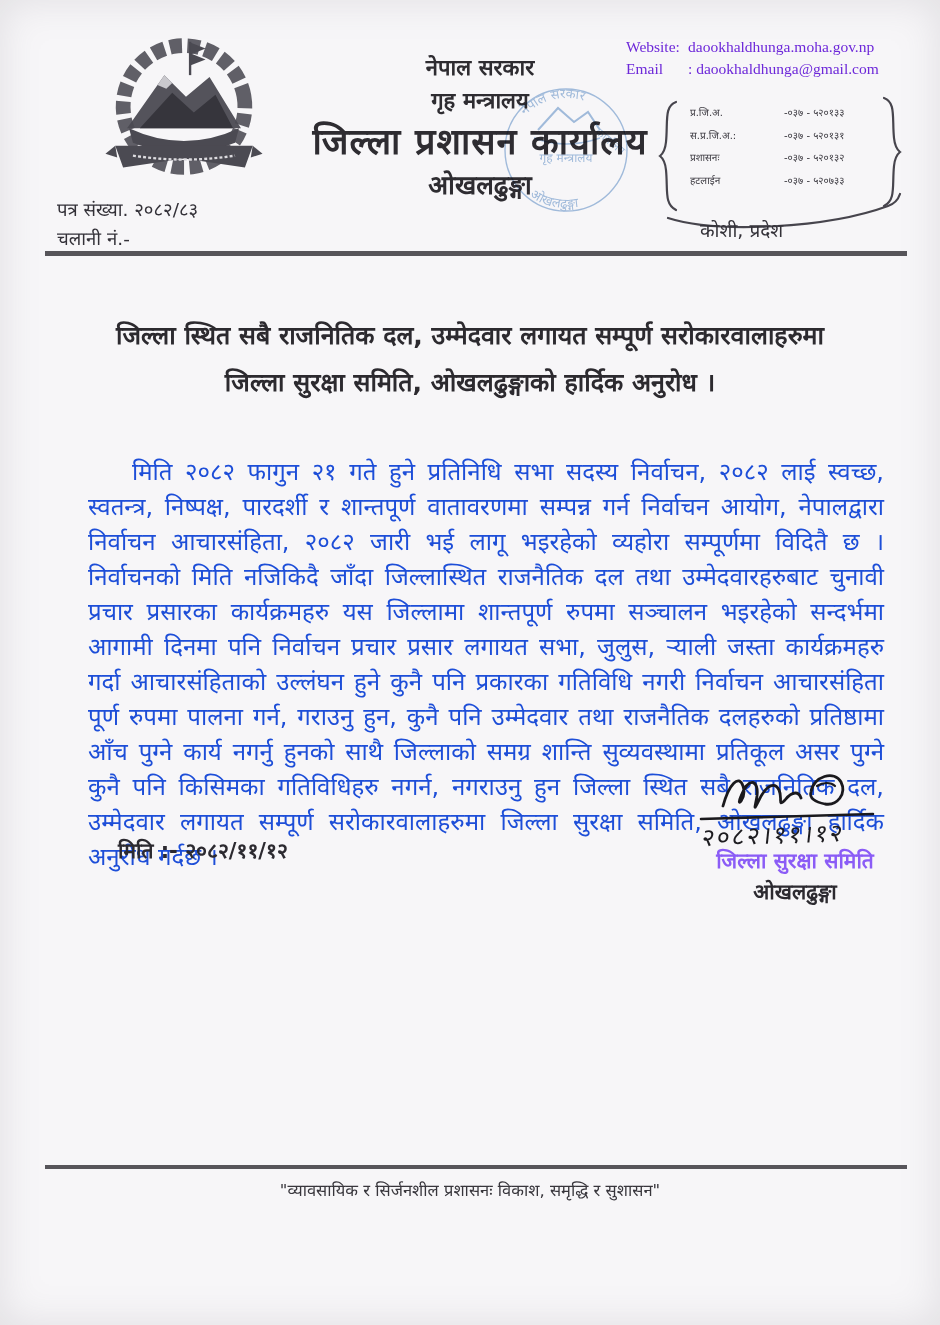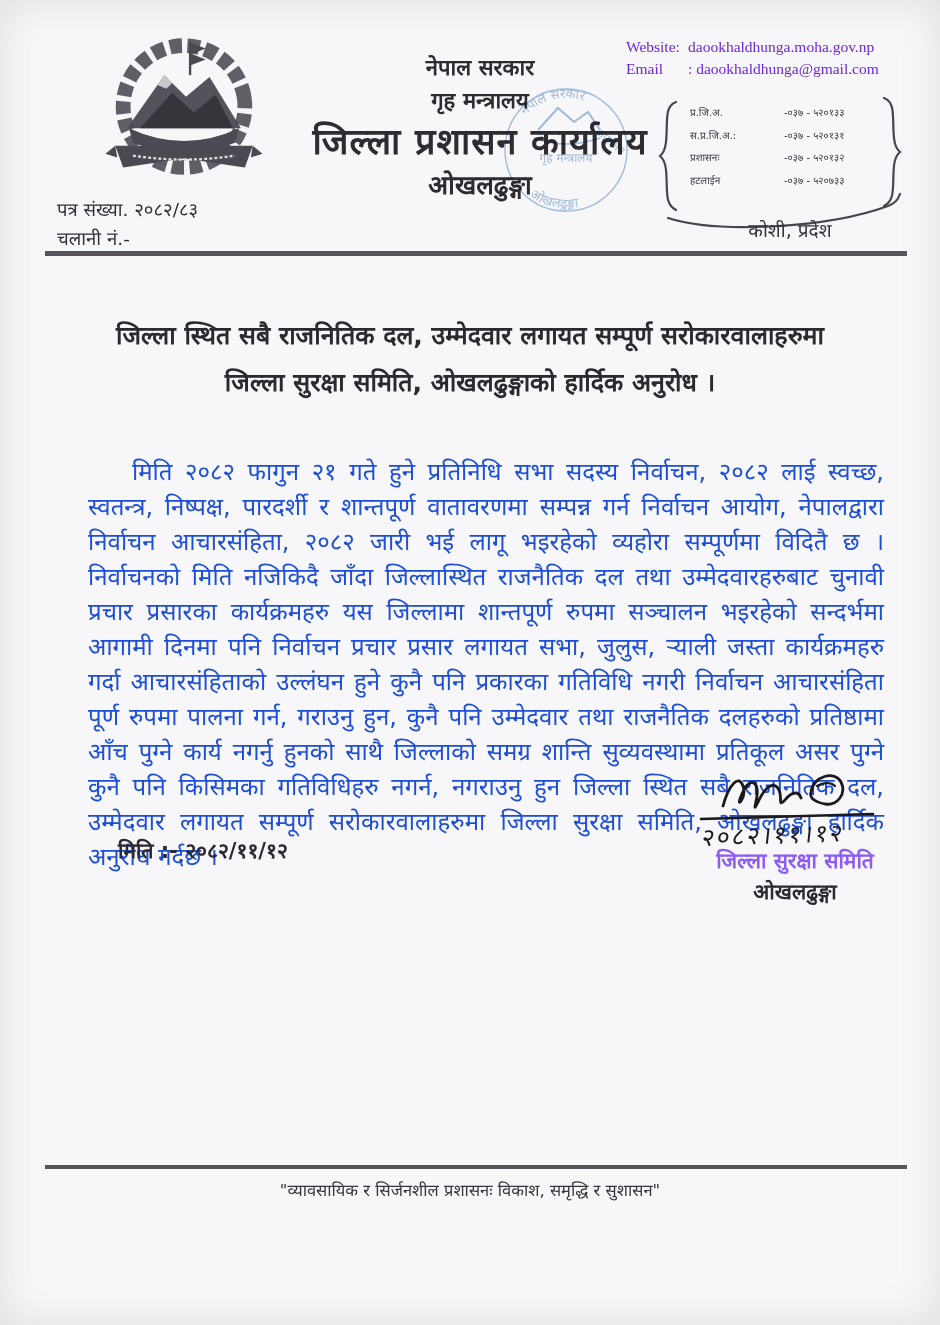"कोशी, प्रदेश" .province { text-align: center -> none }
